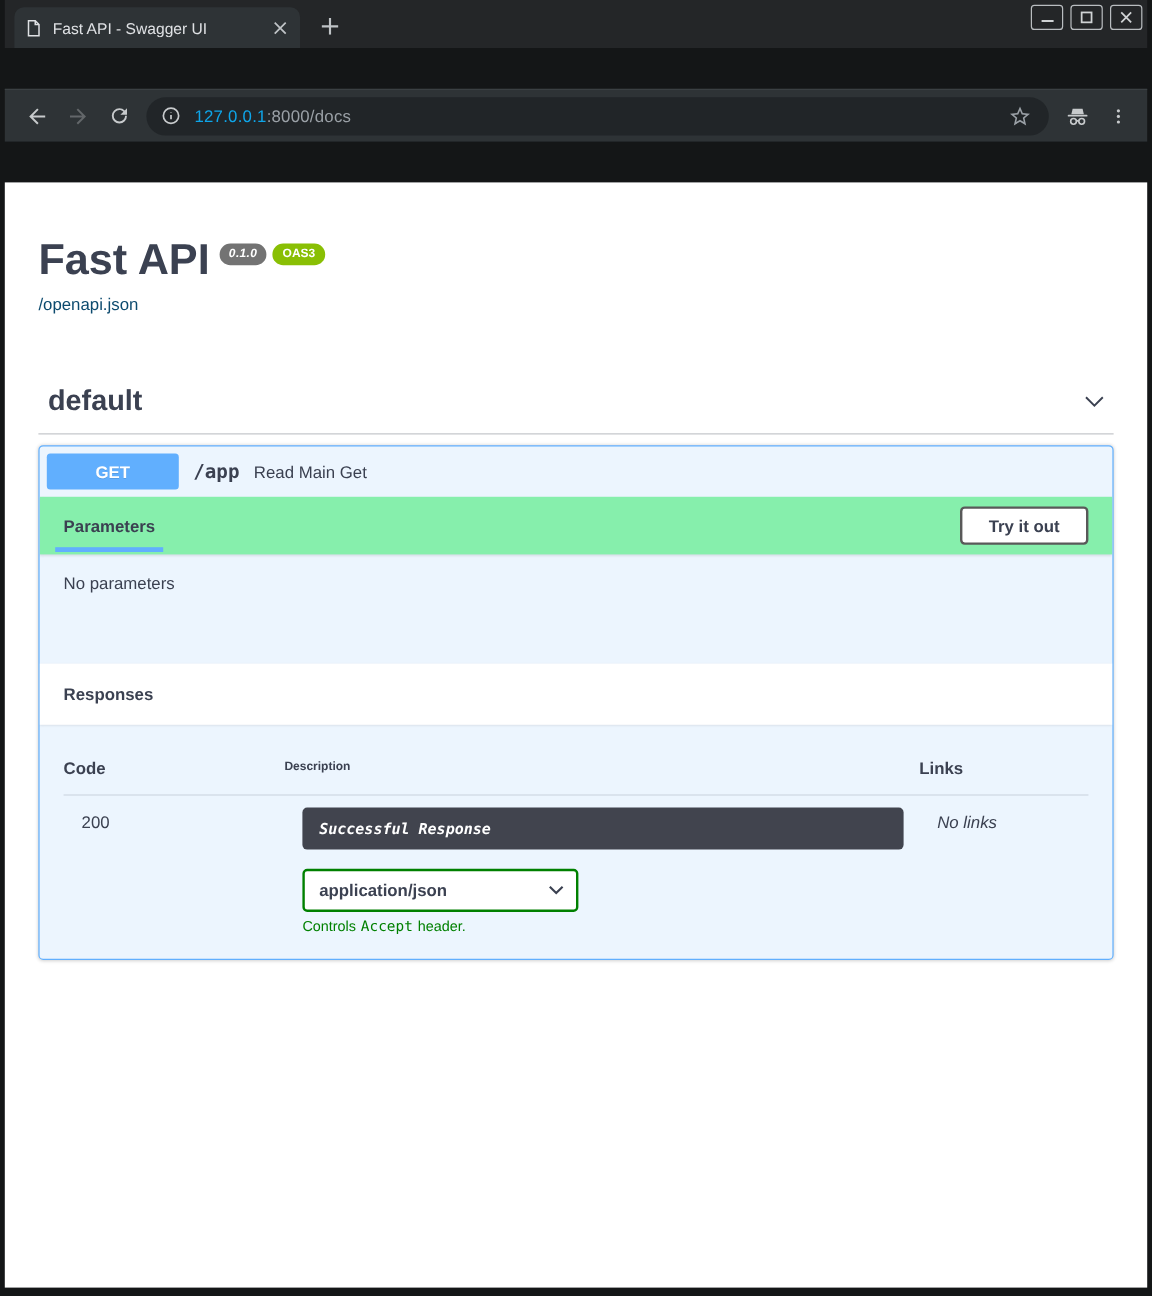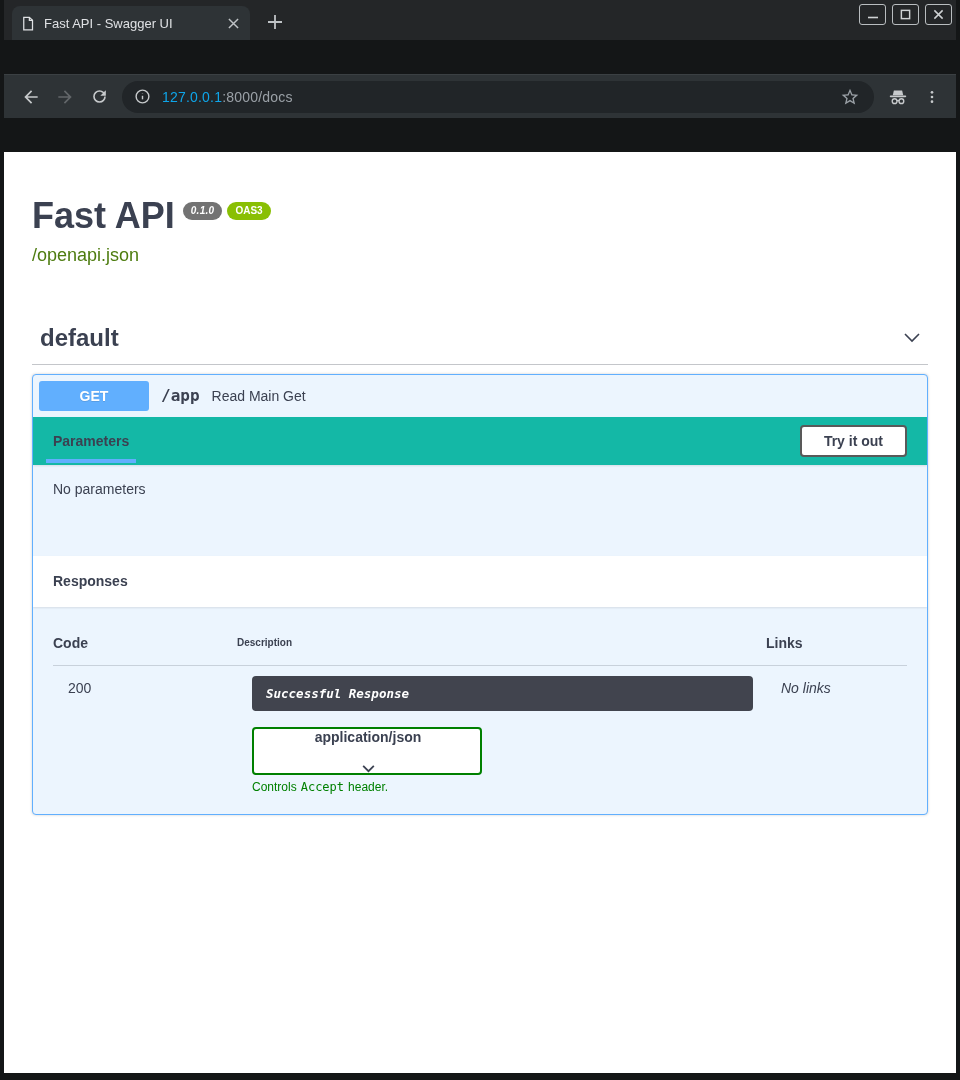"/openapi.json" .spec-link { color: #4d7c0f -> #0c4a6e; font-size: 18px -> 14px }
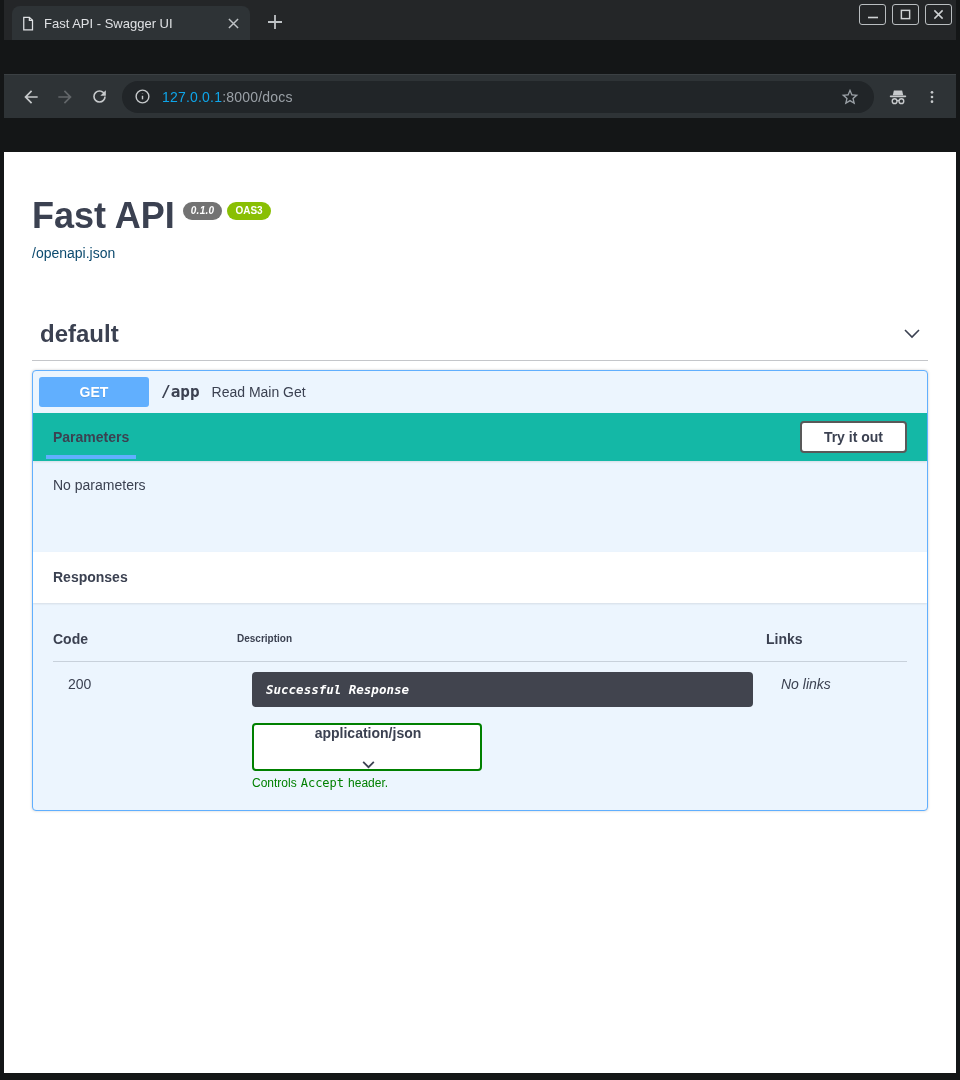"Parameters" .section-header { background: #14b8a6 -> #86efac }
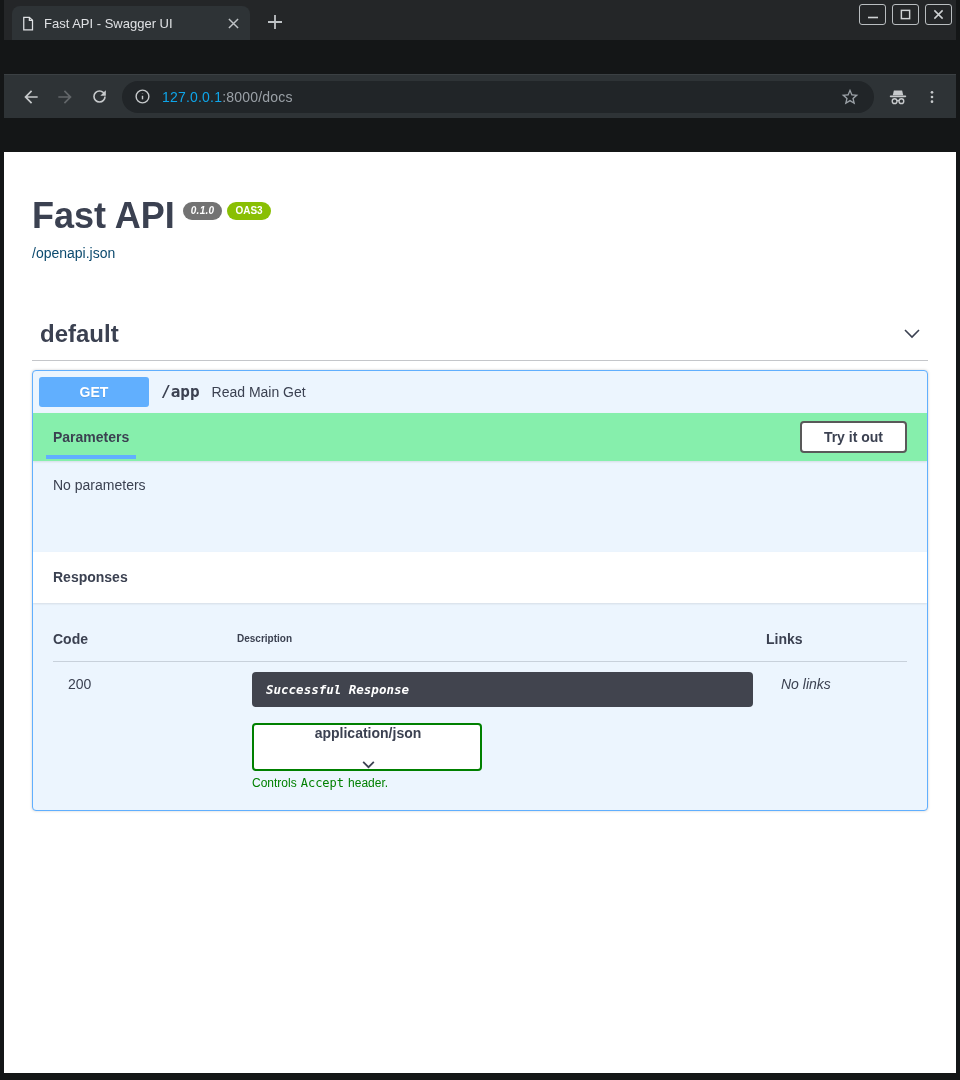"application/json" .media-select { flex-direction: column -> none; height: 48px -> 36px }
